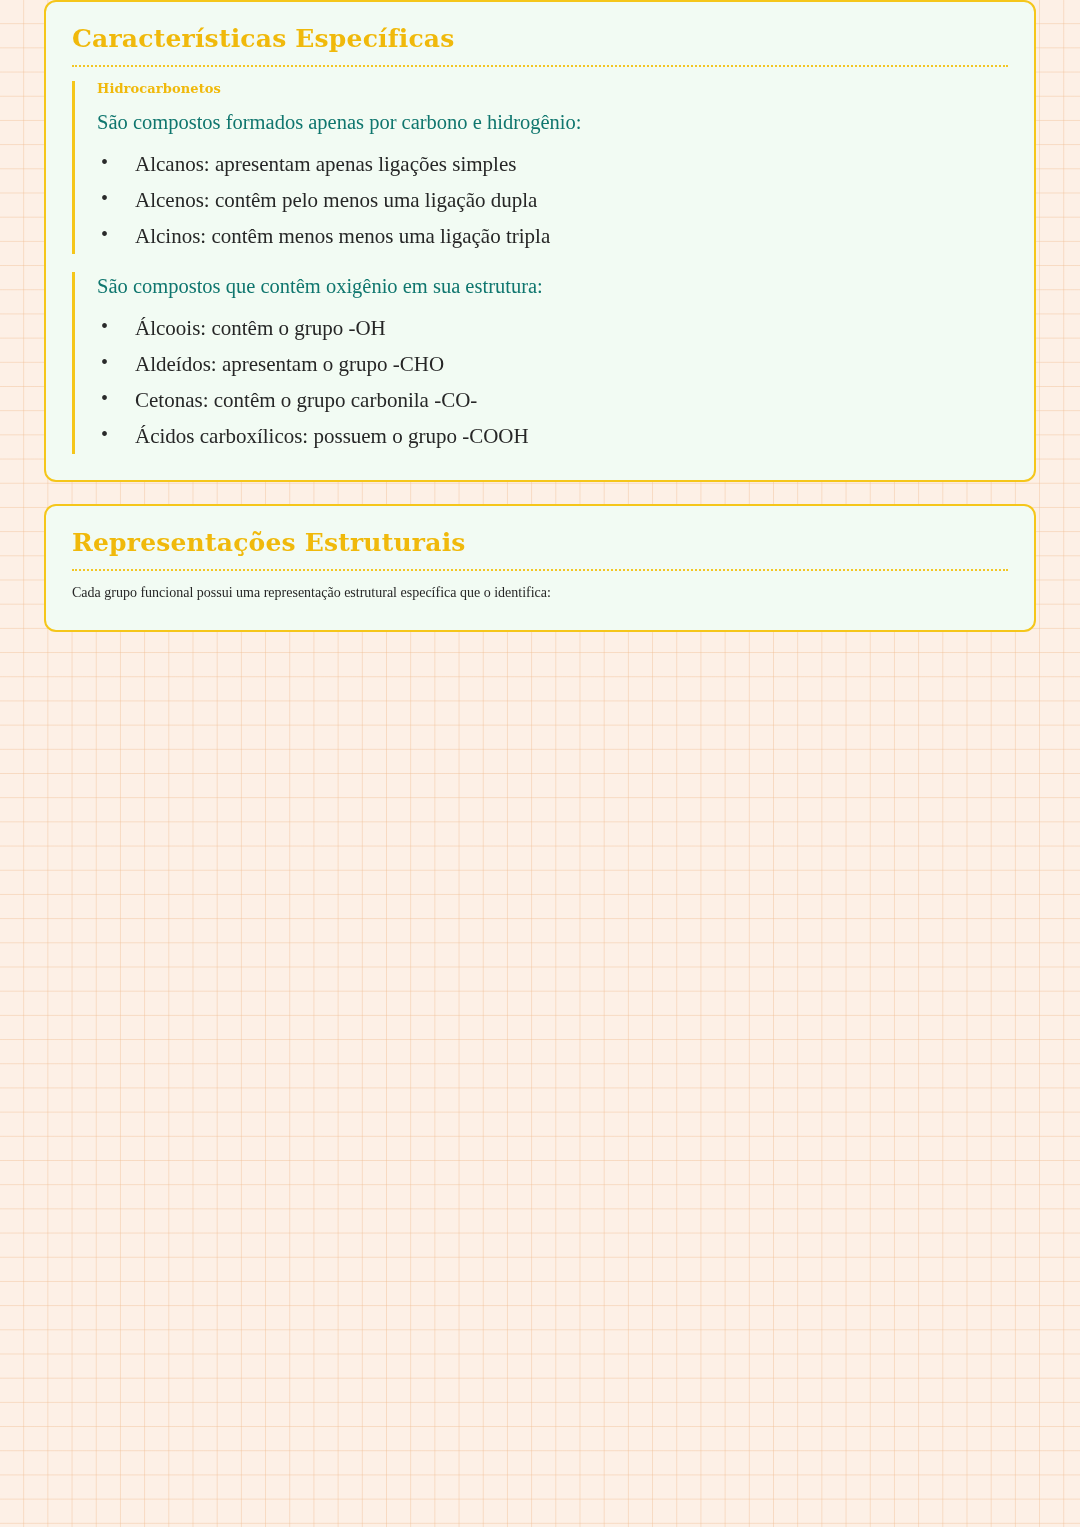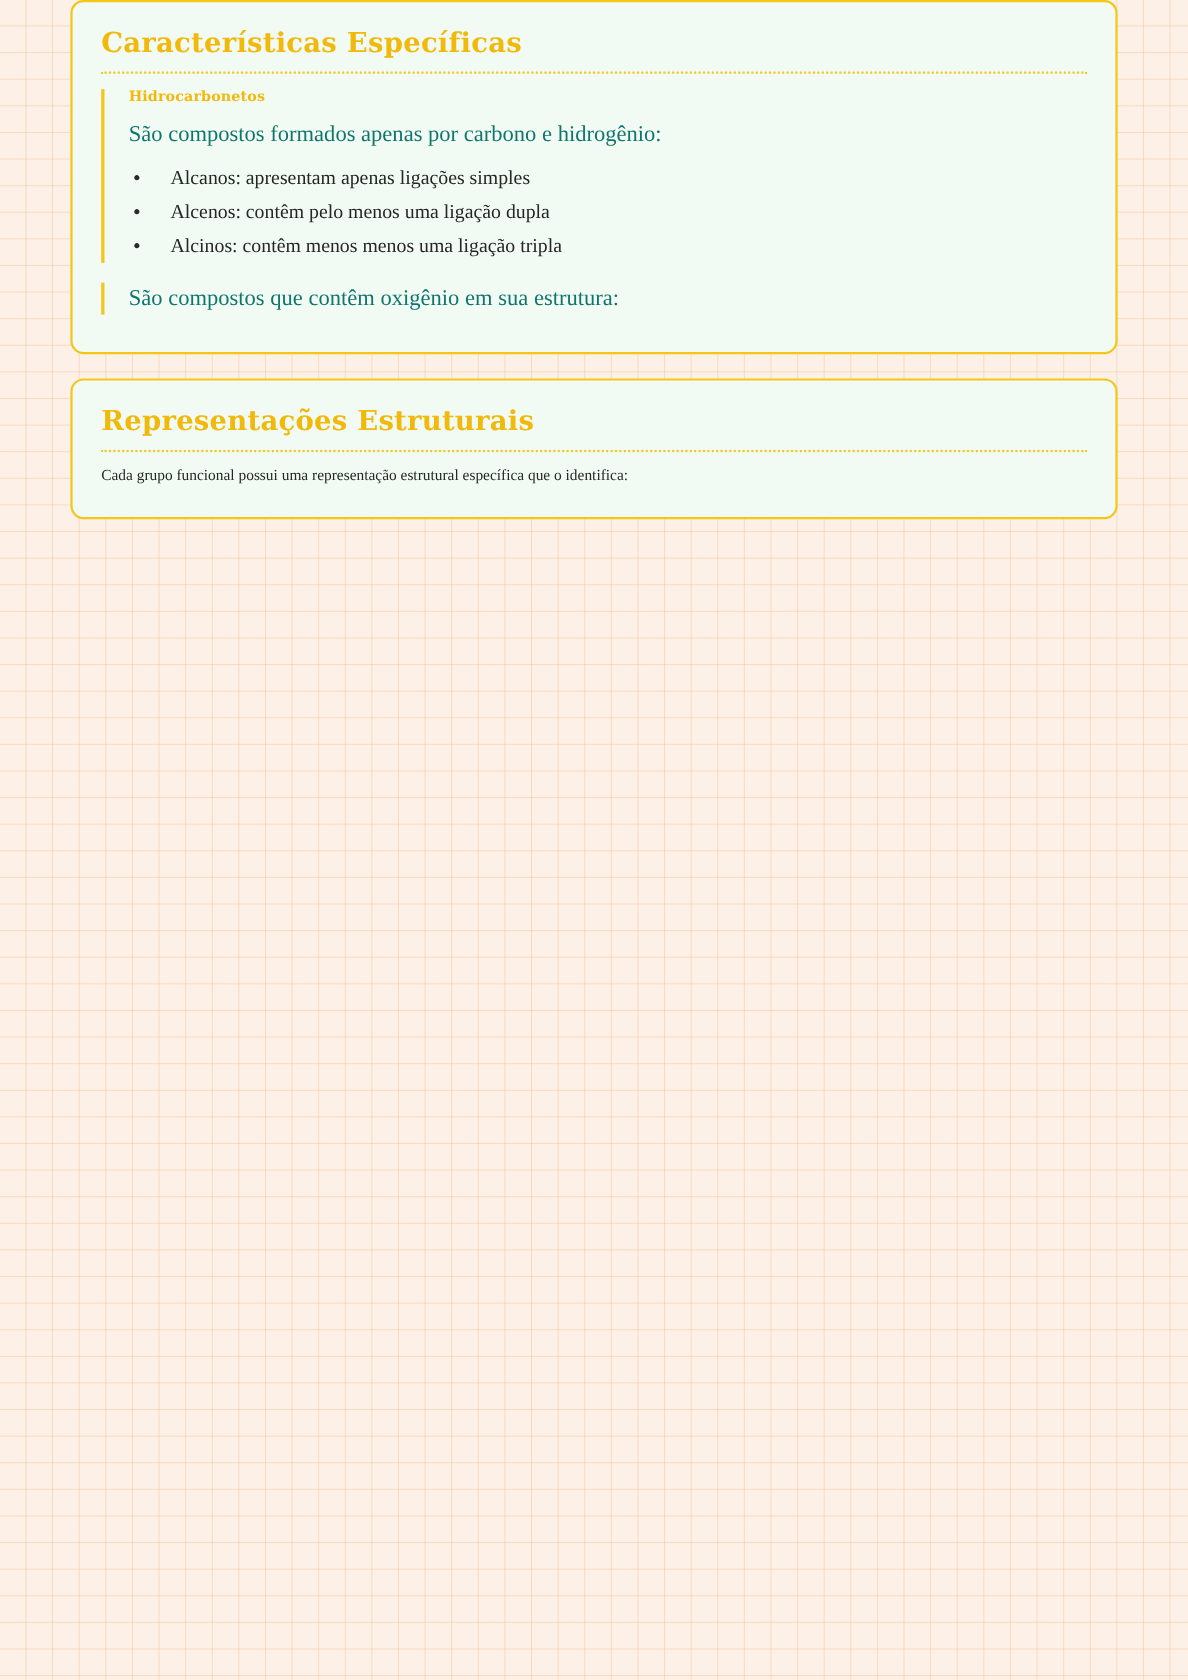"Características Específicas" .page { padding: 0 64px -> 0 44px }
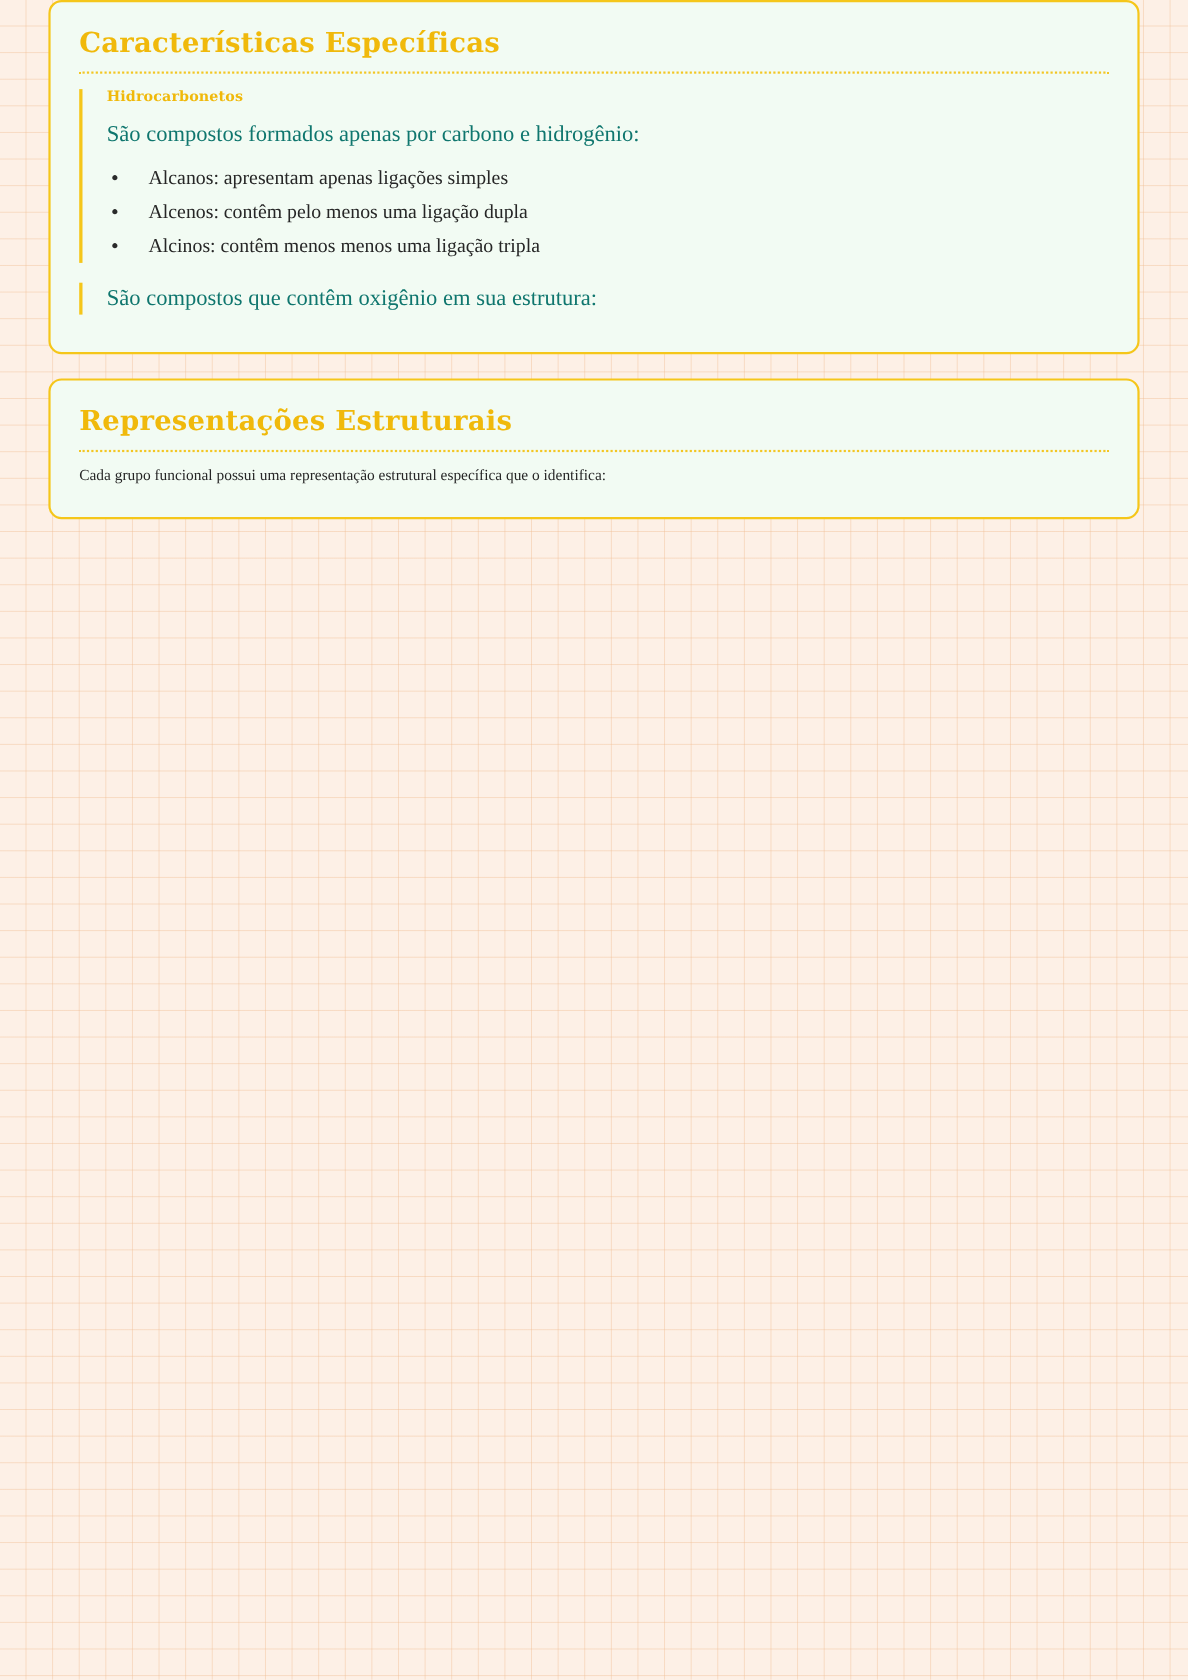"Alcanos: apresentam apenas ligações" ul.bullets li { font-size: 18px -> 21px }
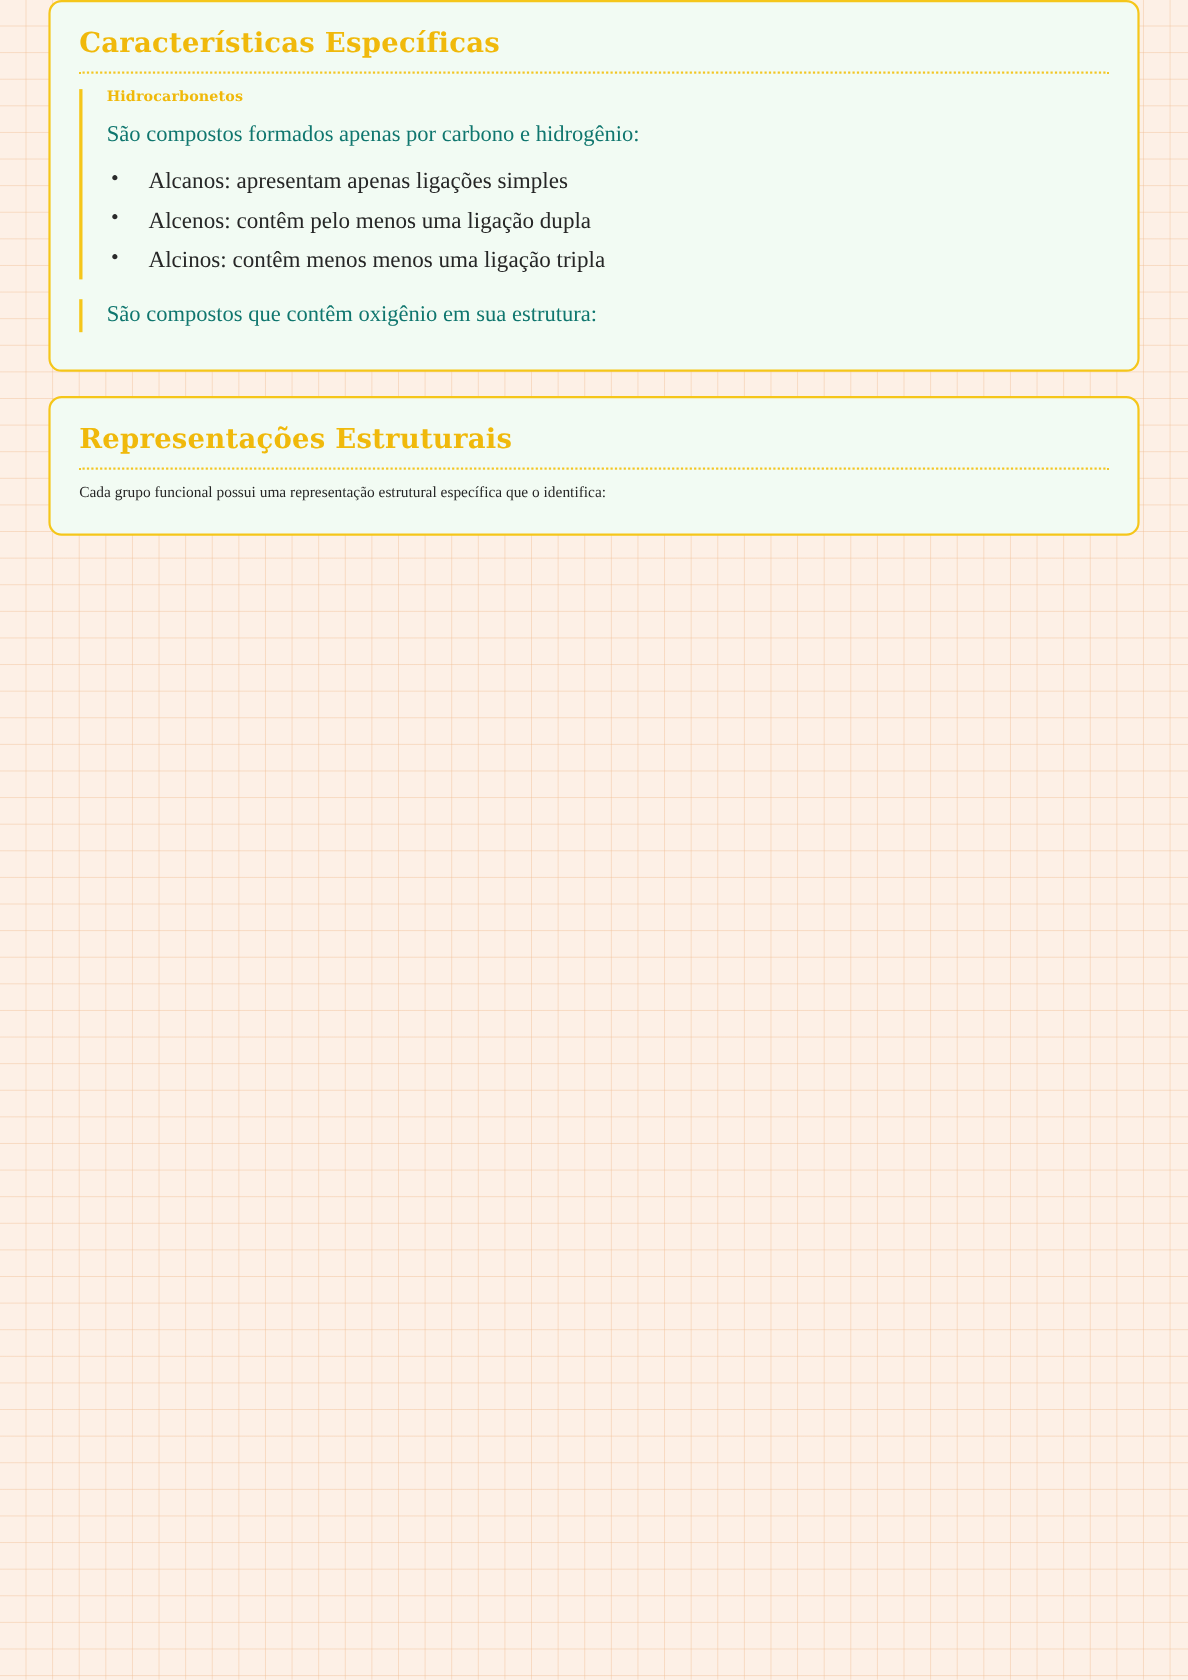"Álcoois: contêm o grupo -OH" ul.bullets { html: none -> <ul> <li>Álcoois: contêm o grupo -OH</li> <li>Aldeídos: apresentam o grupo -CHO</li> <li>Cetonas: contêm o grupo carbonila -CO-</li> <li>Ácidos carboxílicos: possuem o grupo -COOH</li> </ul> }
